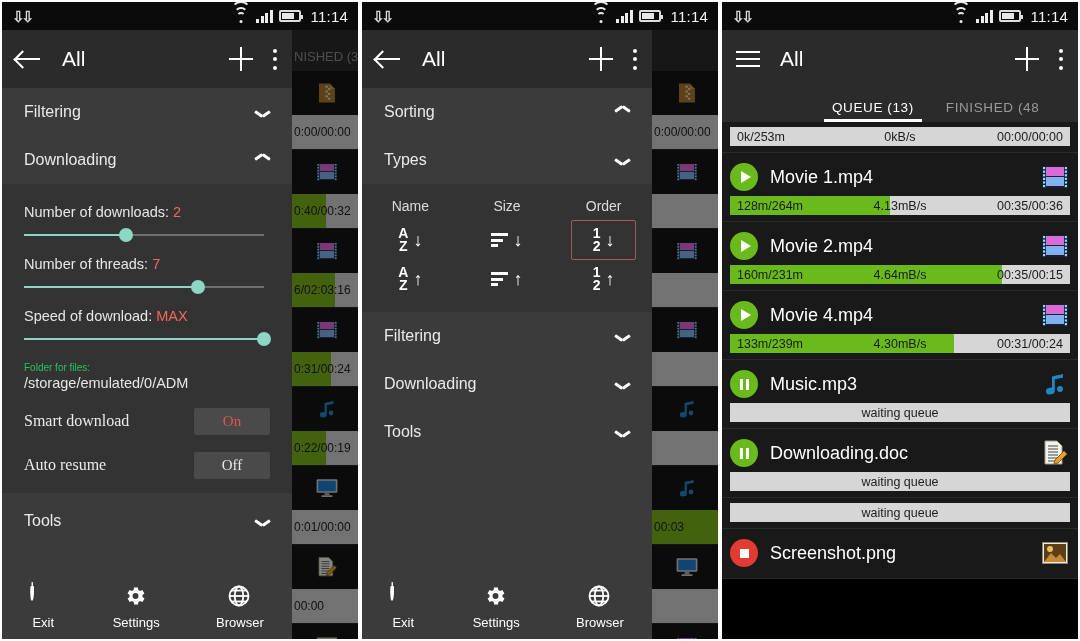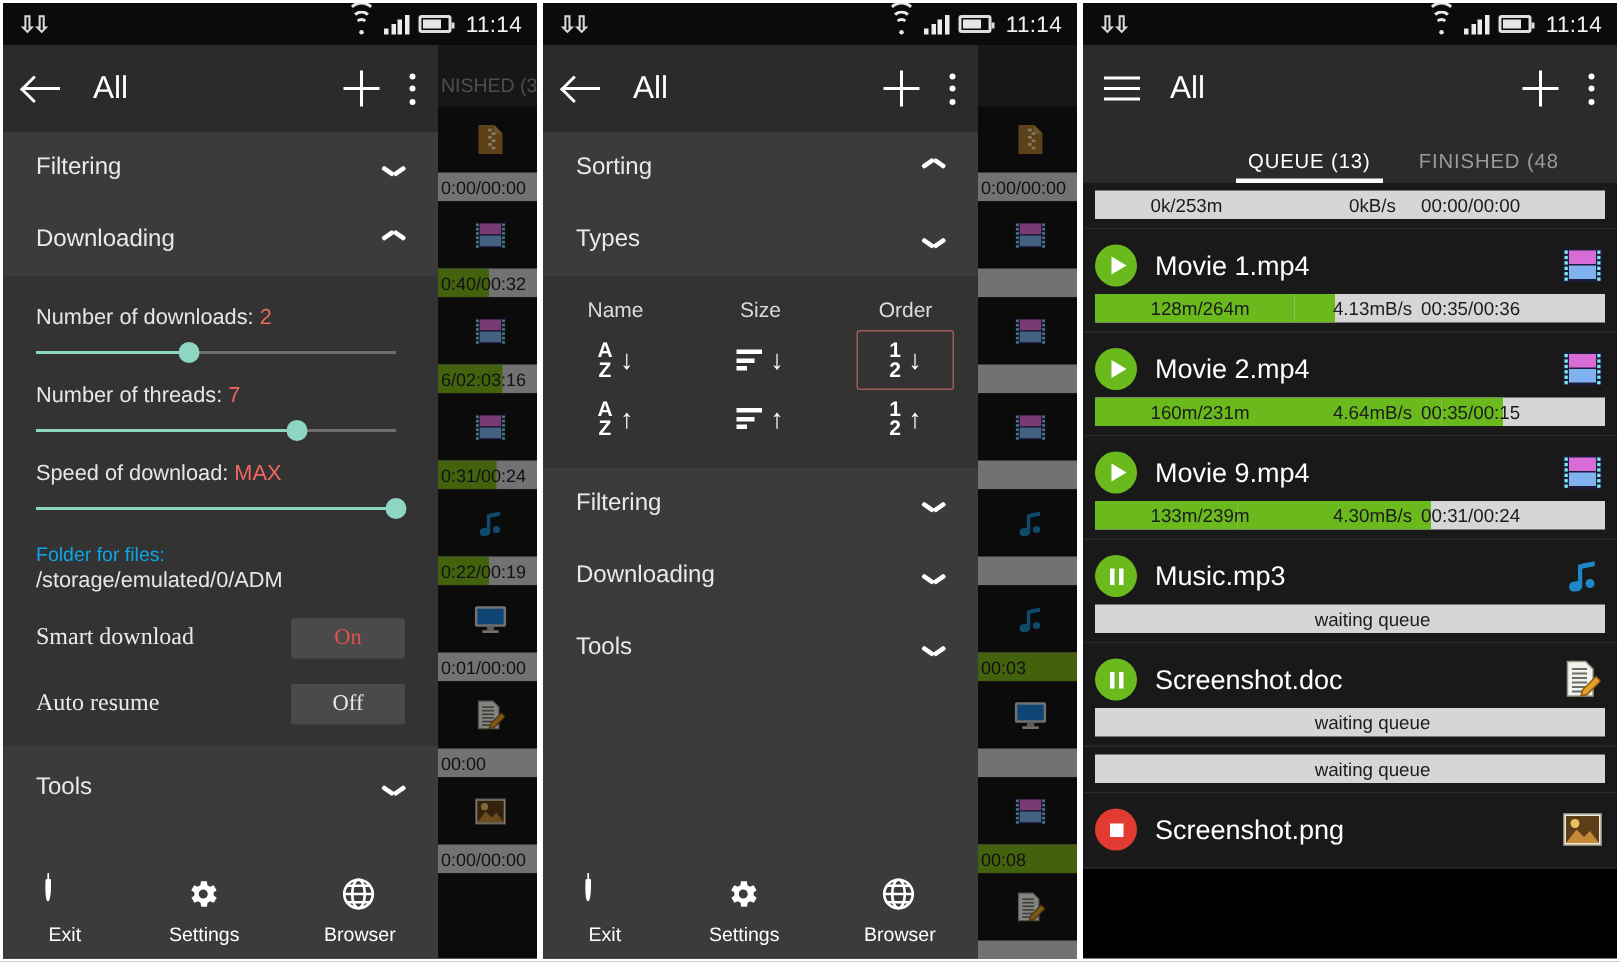"0:00/00:00" .peekbar { height: 19px -> 34px }
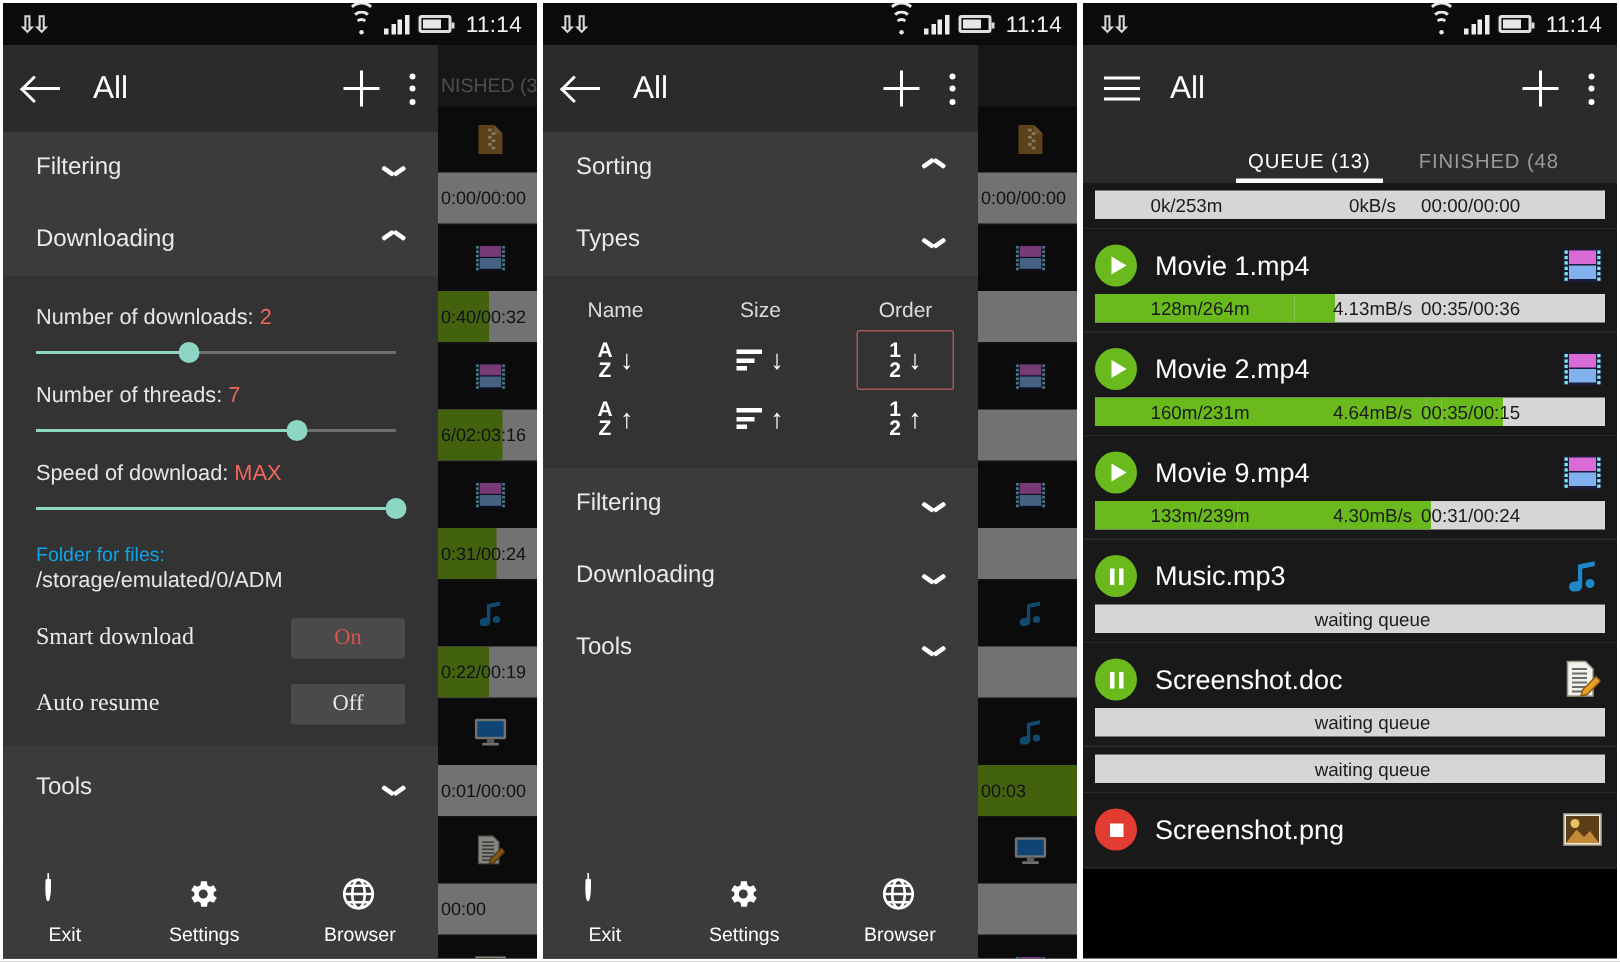"0k/253m" .pbar .txt span:nth-child(1) { margin-left: 30px -> none }
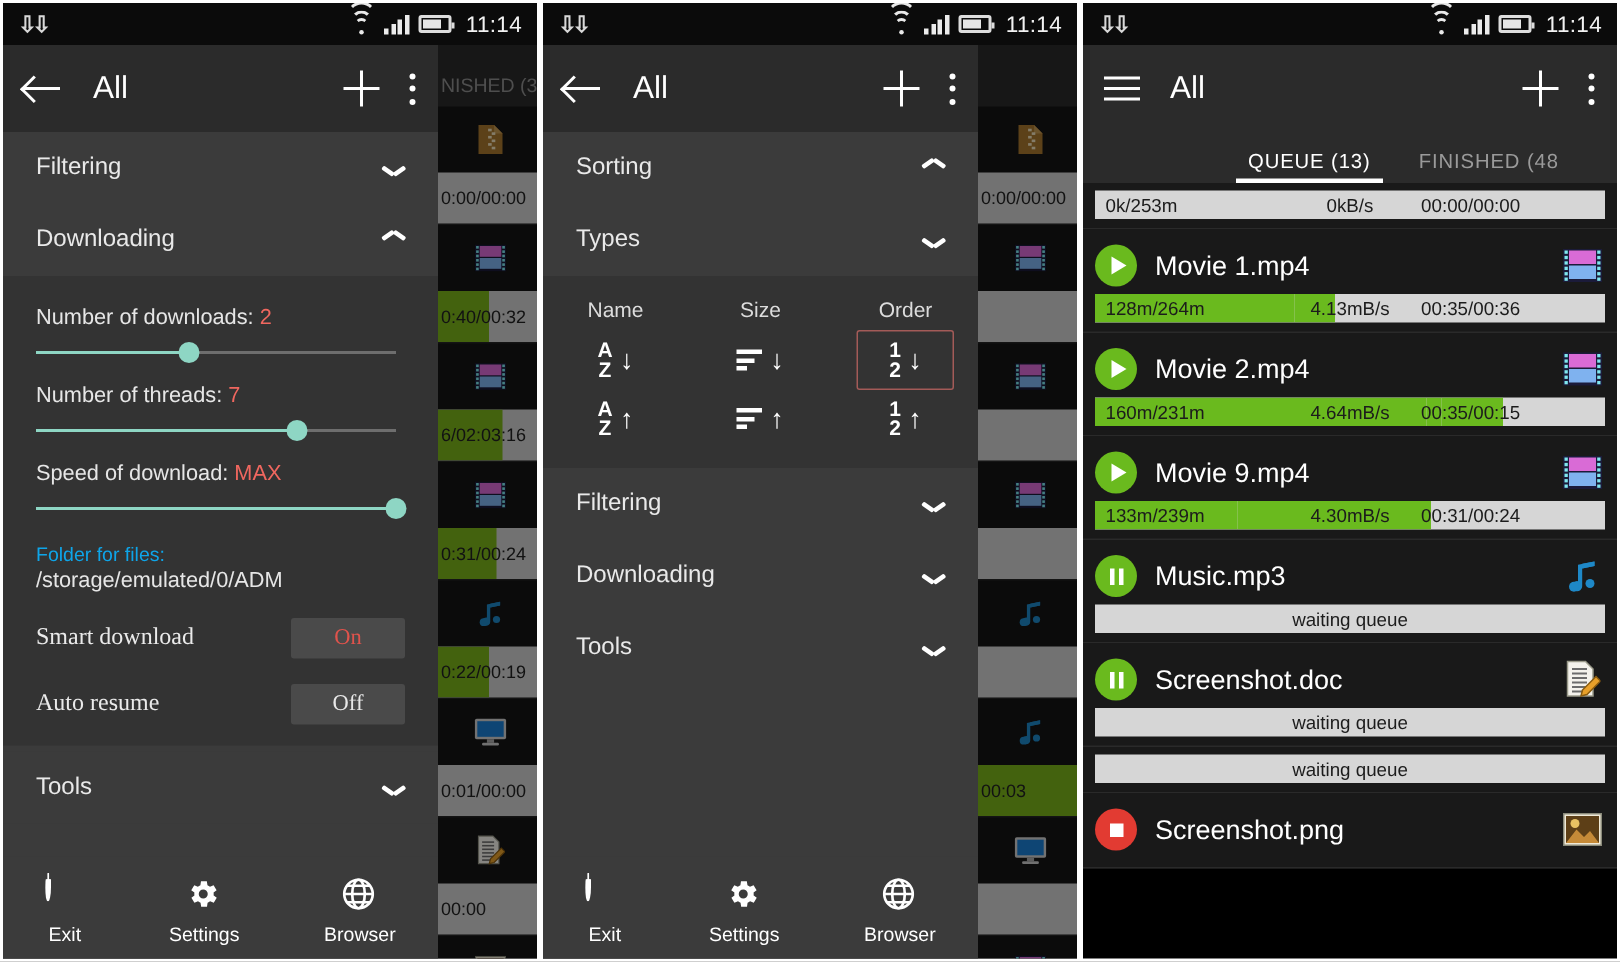"00:00/00:00" .pbar .txt span:nth-child(3) { text-align: none -> right }
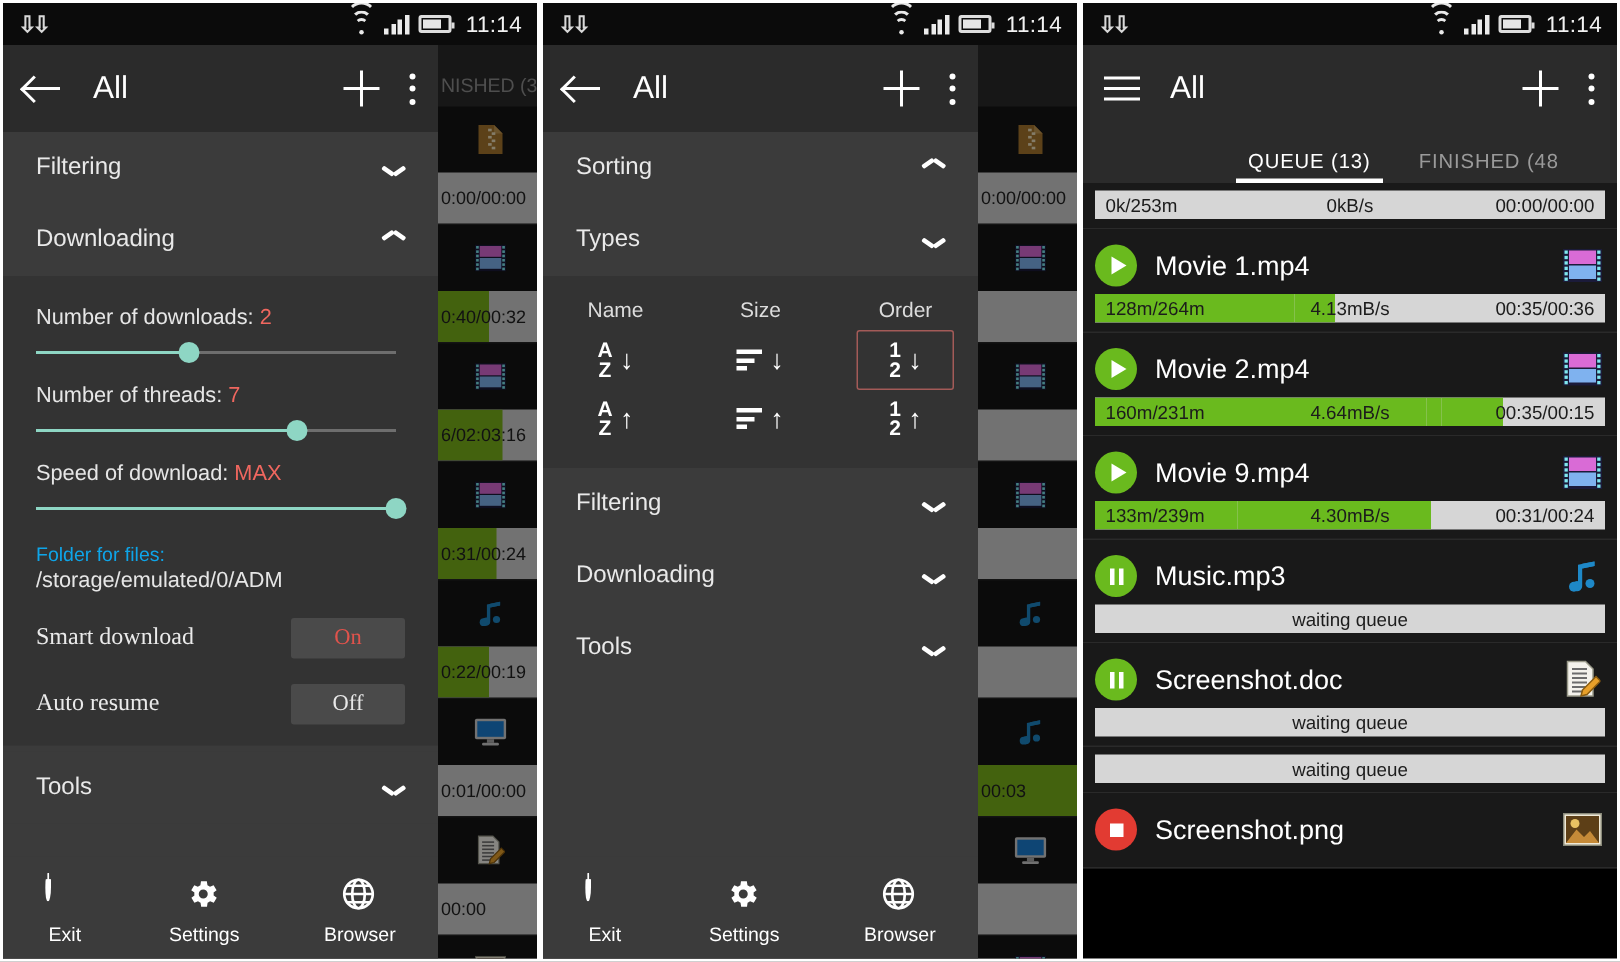"Movie 9.mp4" div.fname { text: 9.mp4 -> 4.mp4 }
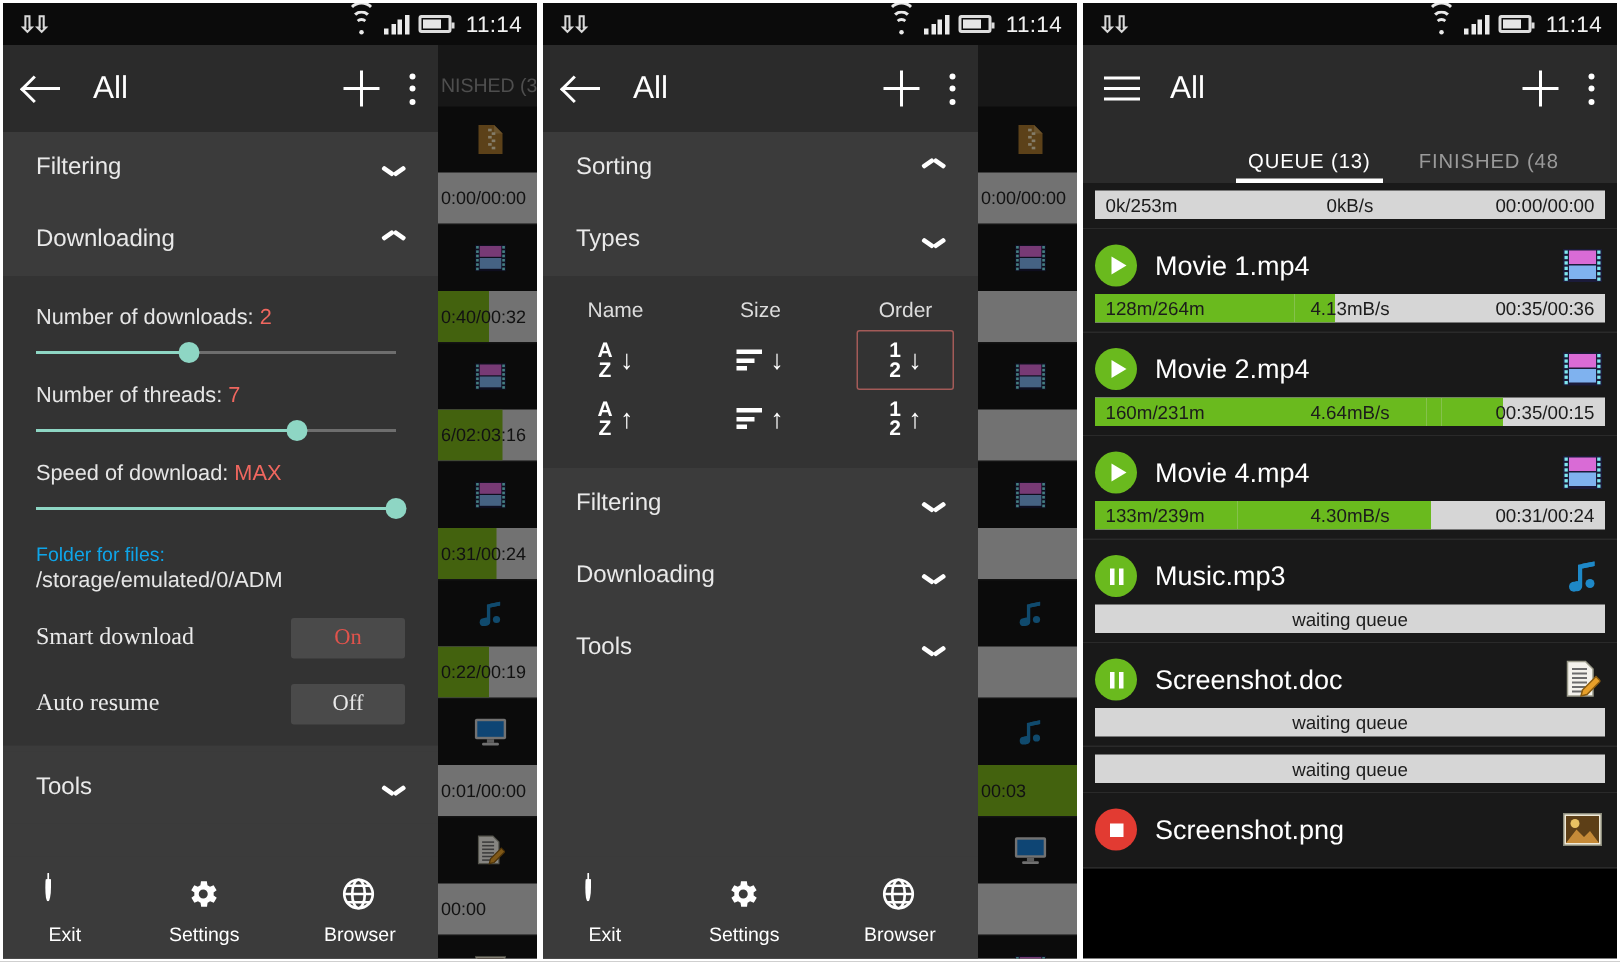"Folder for files:" .folderlbl { color: #0ea5e9 -> #22c55e; font-size: 13px -> 10px }
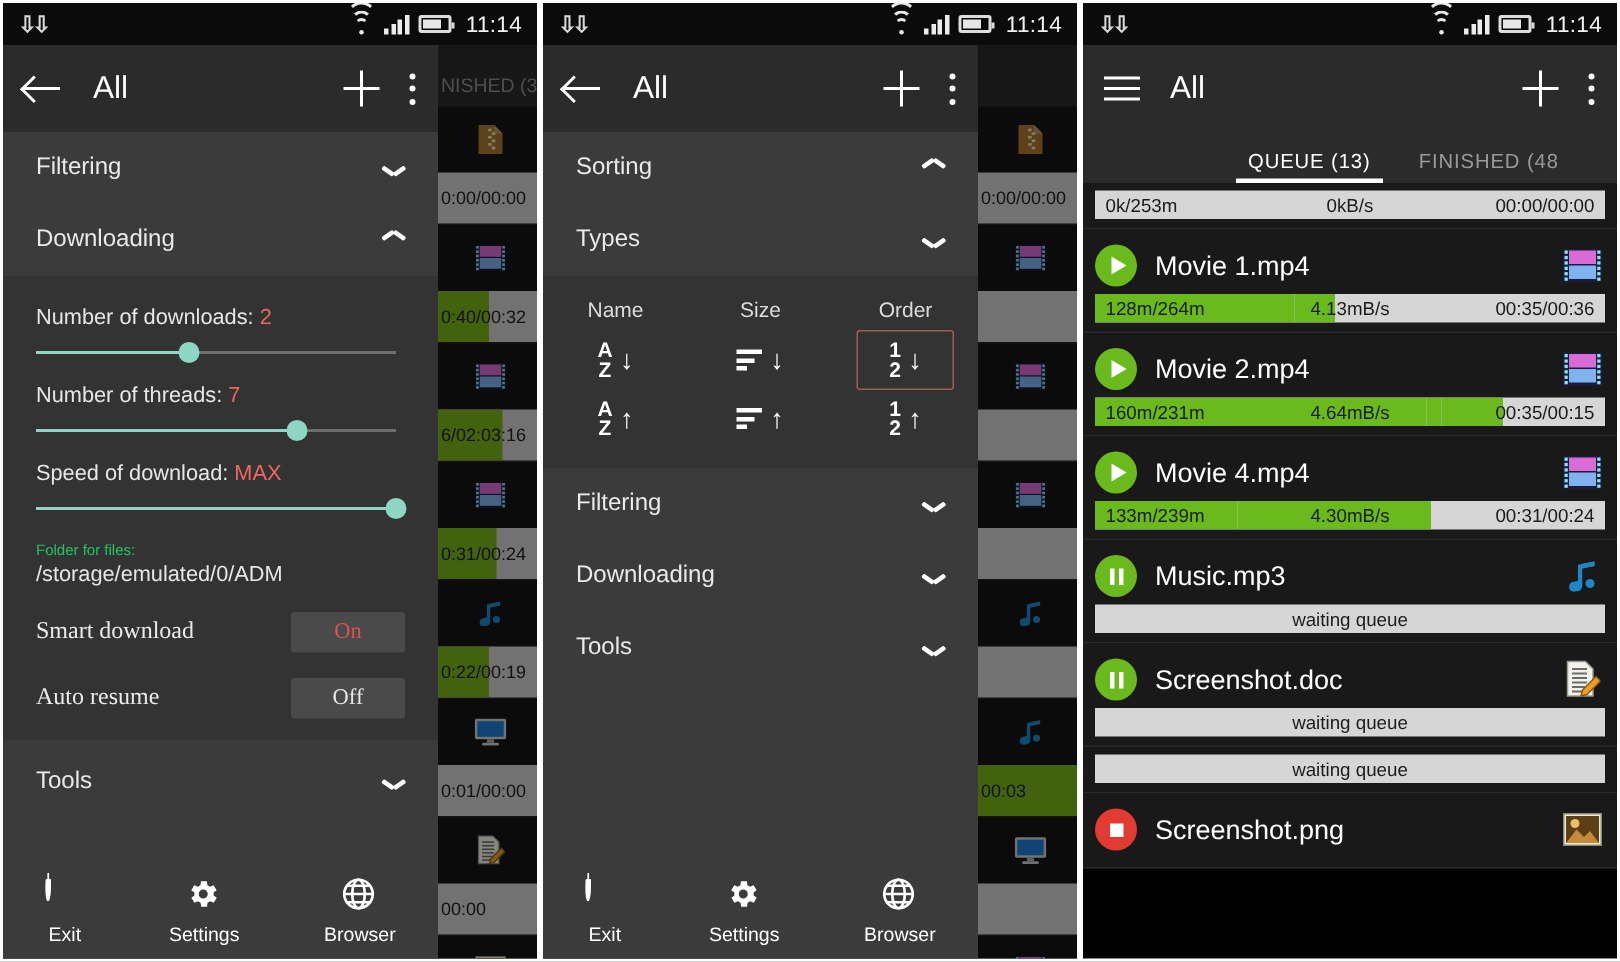"Screenshot.doc" div.fname { text: Screenshot.doc -> Downloading.doc }
